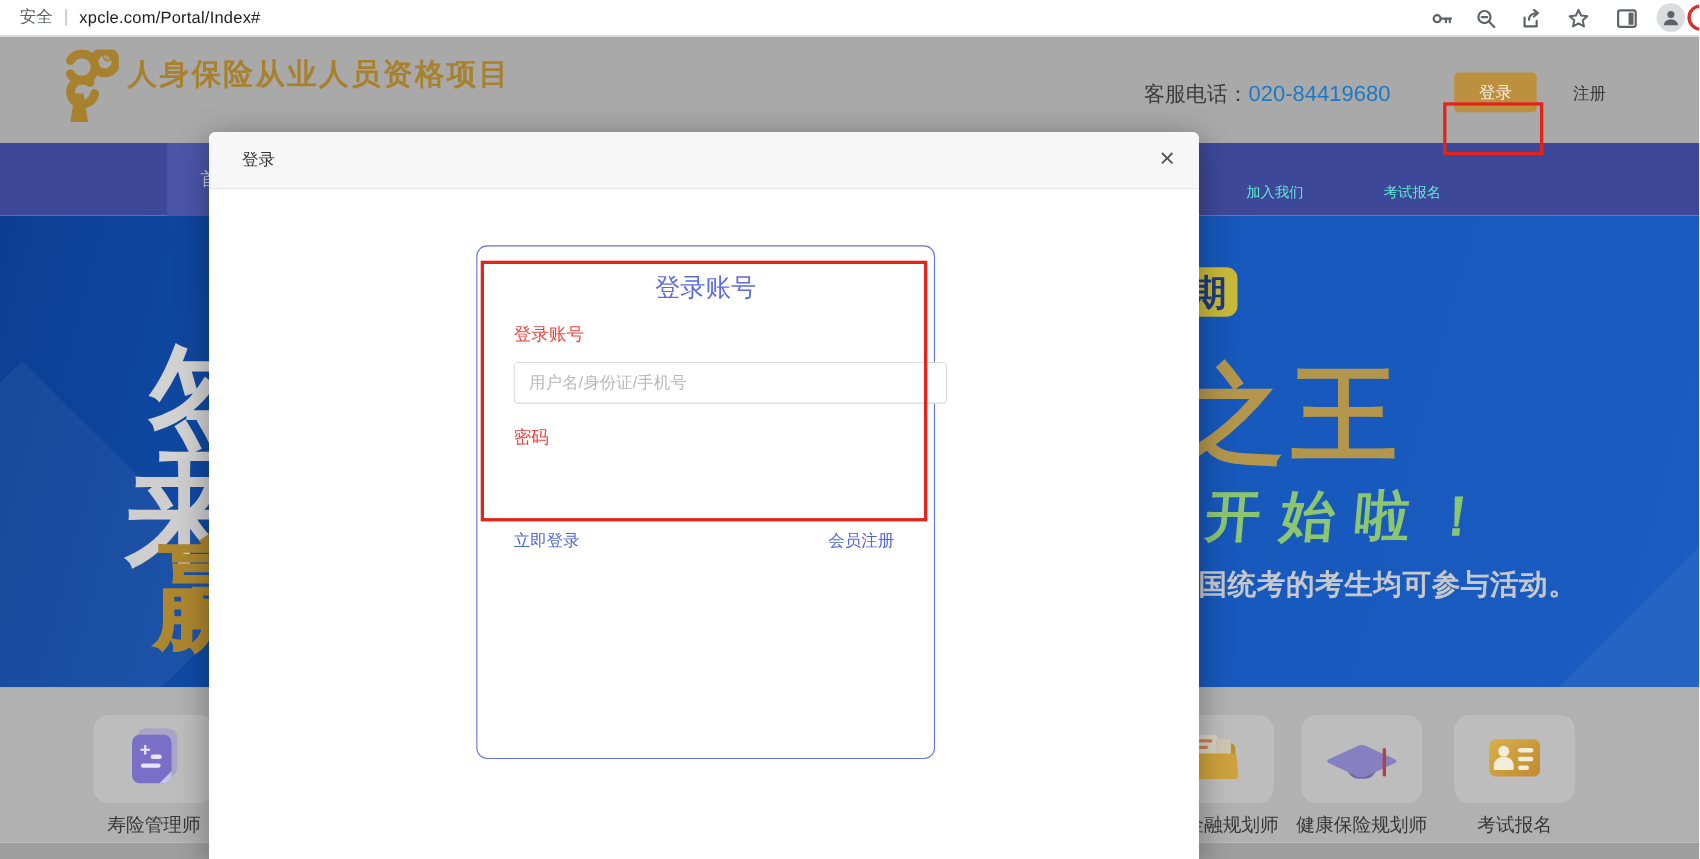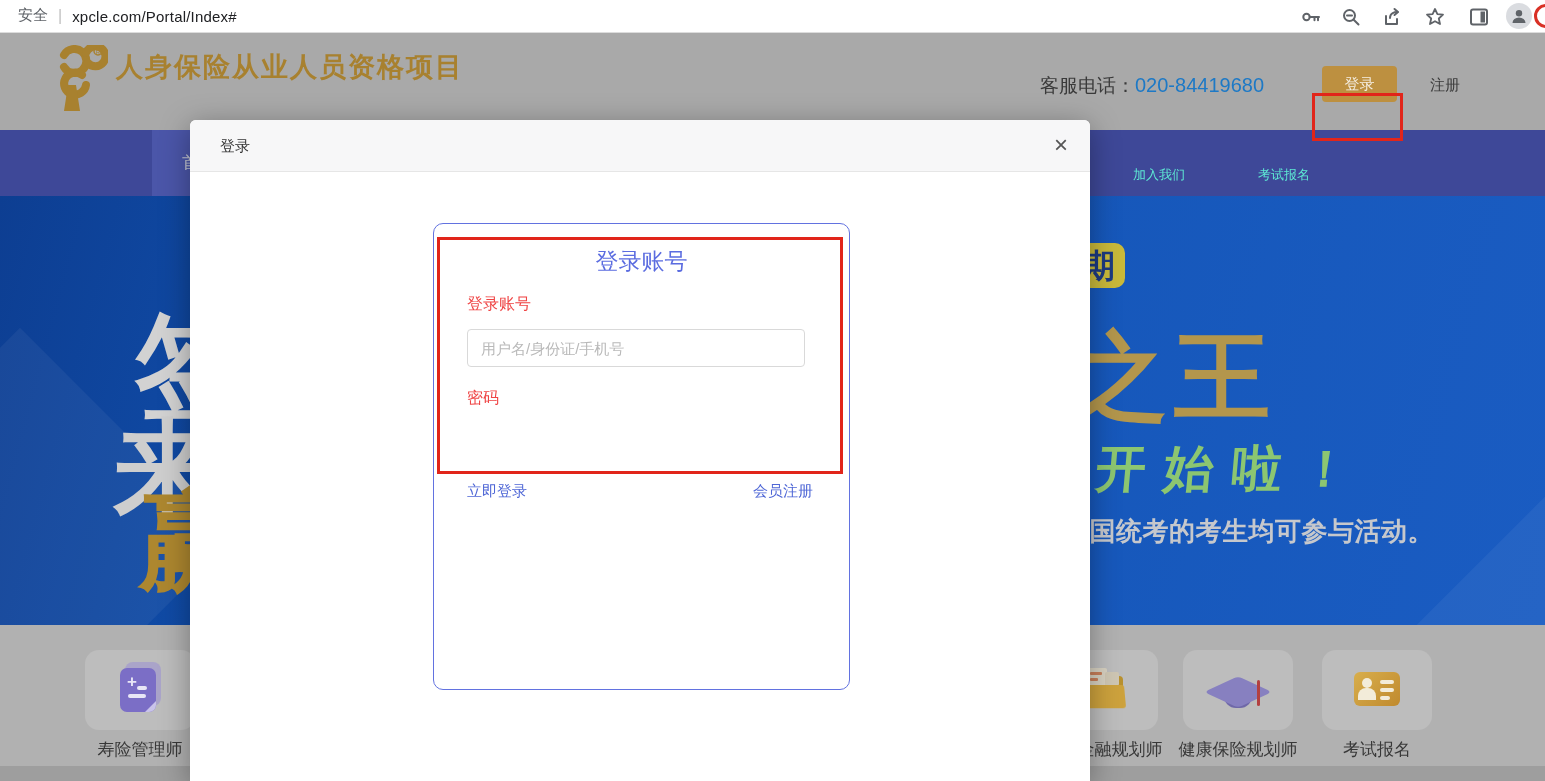"用户名/身份证/手机号" .f-input { width: 338px -> 394px }
